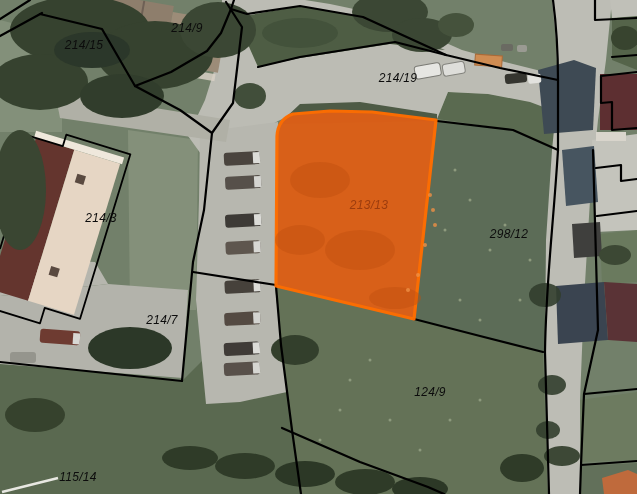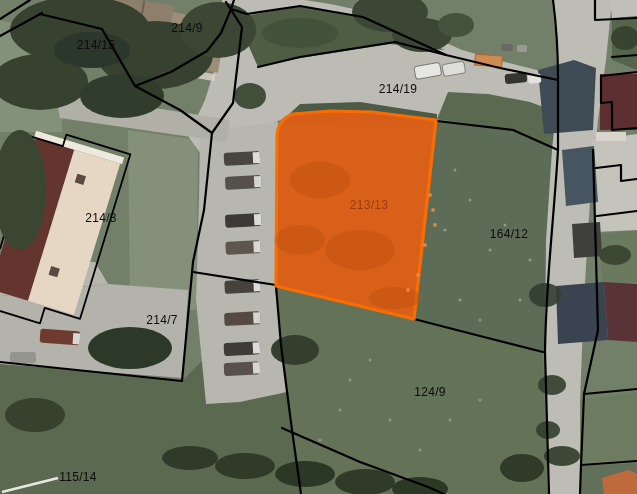"214/9" .parcel-label { font-style: none -> italic }
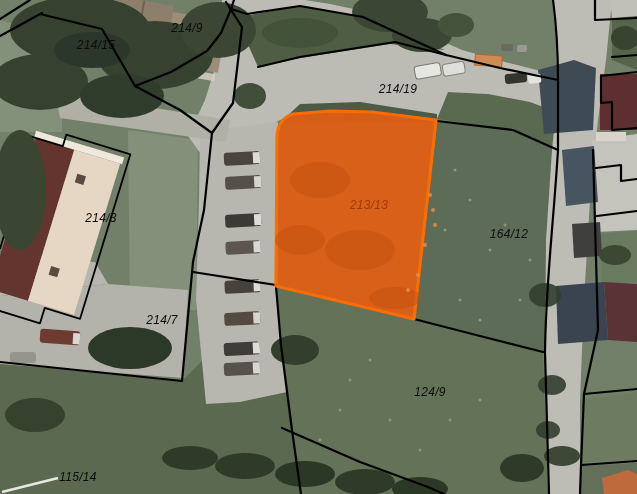"214/15" div.parcel-label { left: 96px -> 84px }
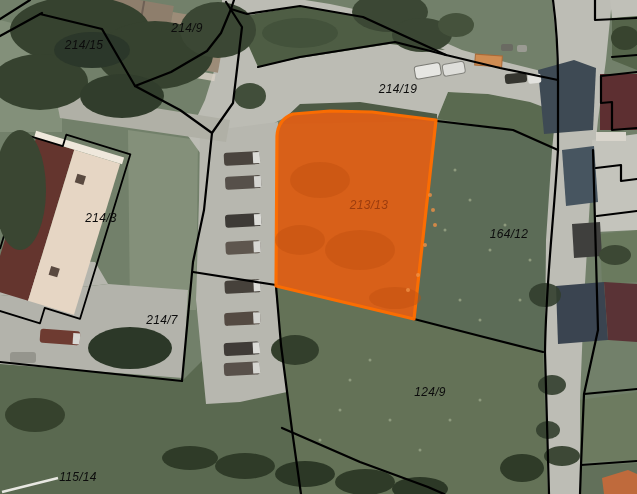"214/19" div.parcel-label { top: 89px -> 78px }
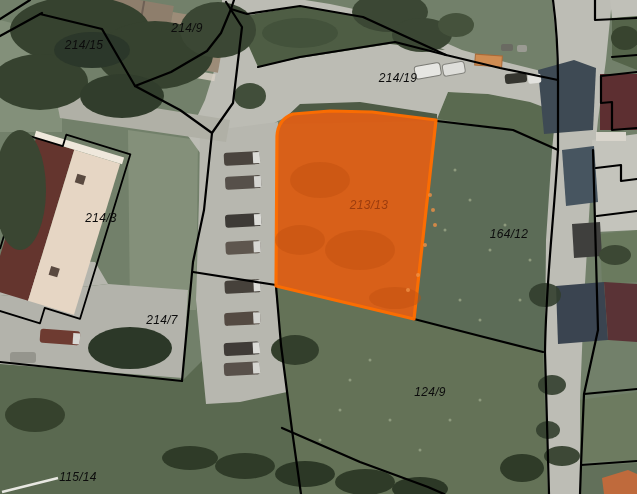"164/12" div.parcel-label { text: 164/12 -> 298/12 }
